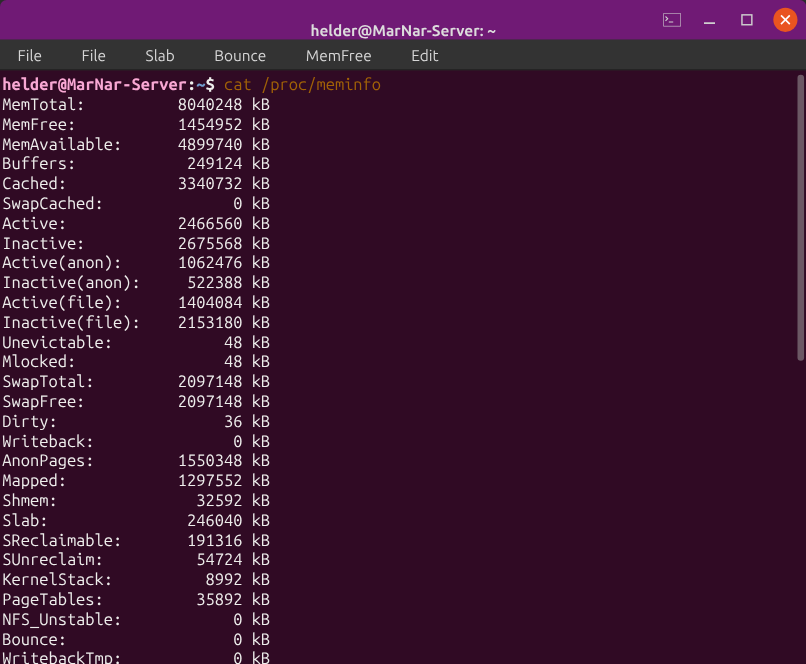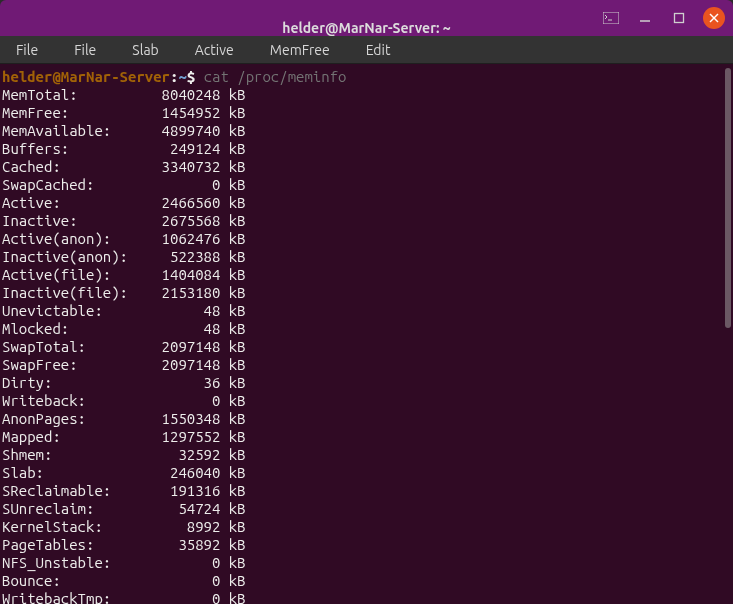"Active" span.menu-item { text: Active -> Bounce }
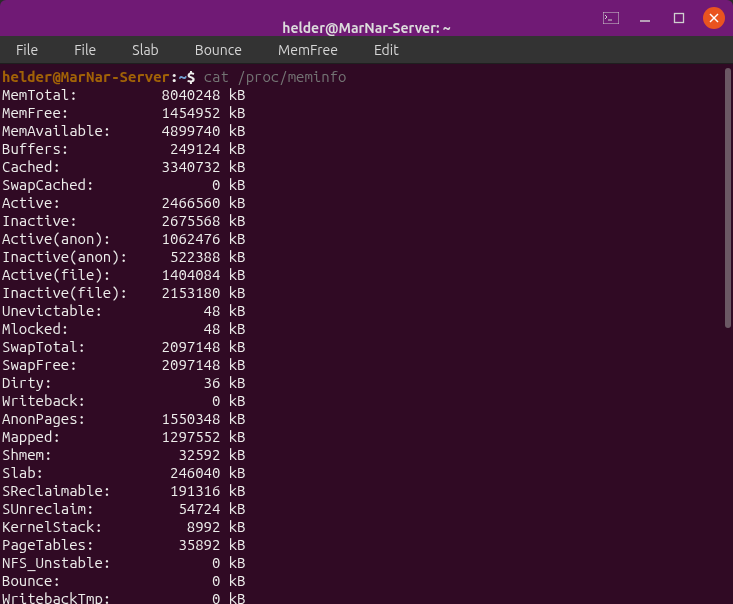"helder@MarNar-Server" .prompt-user { color: #a16207 -> #f9a8d4 }
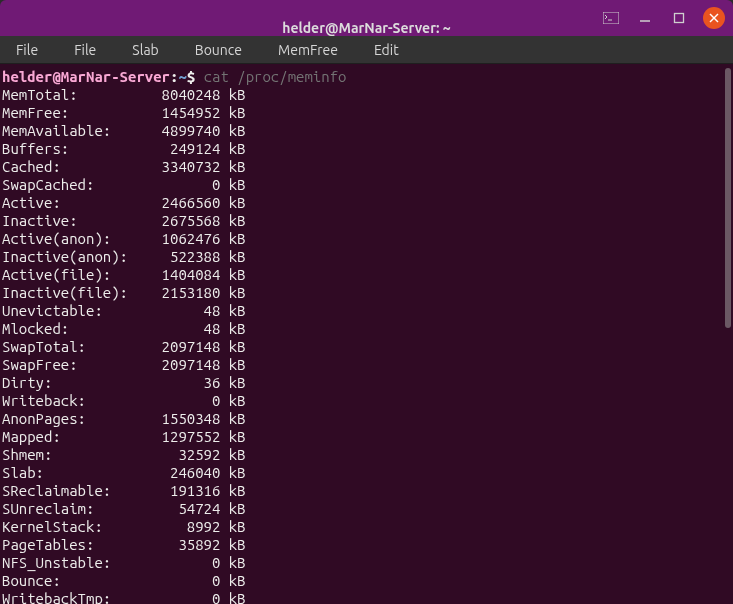"cat /proc/meminfo" .cmd { color: #737373 -> #a16207 }
